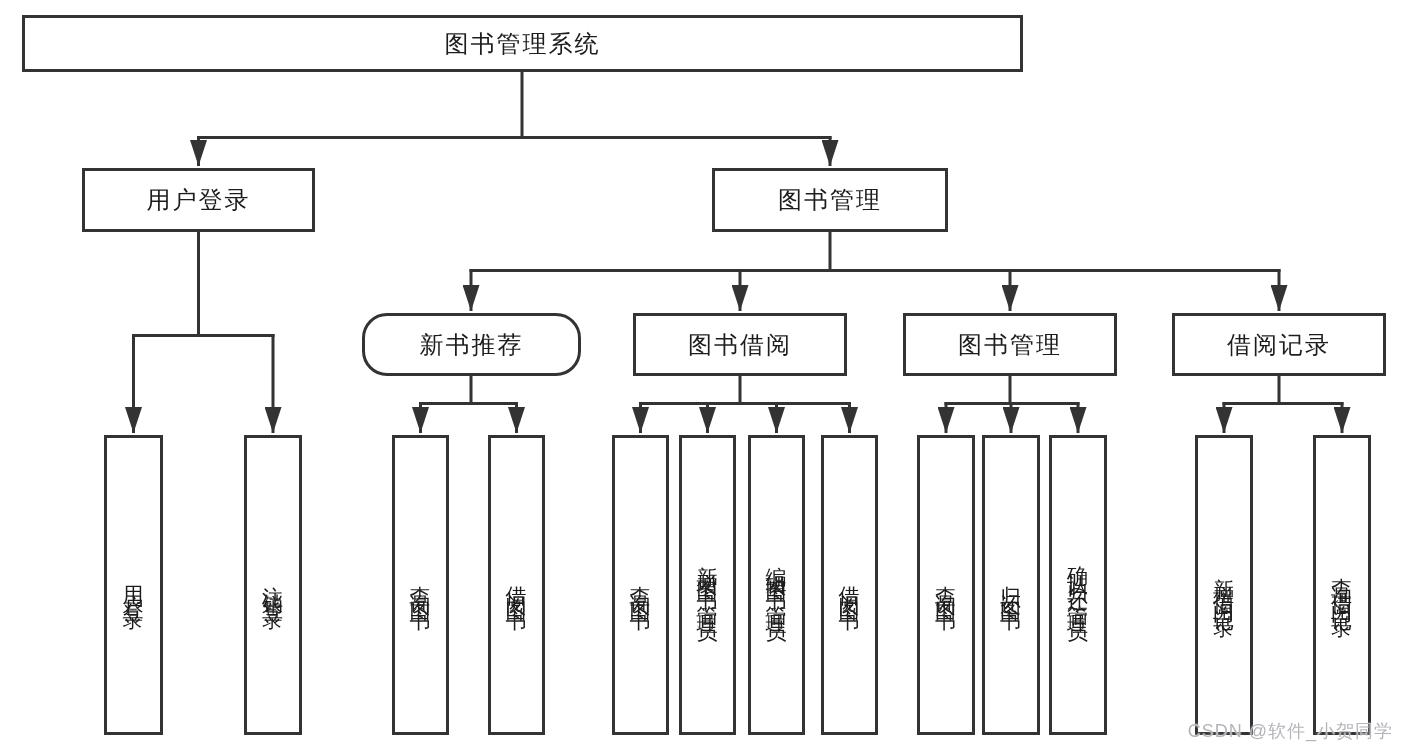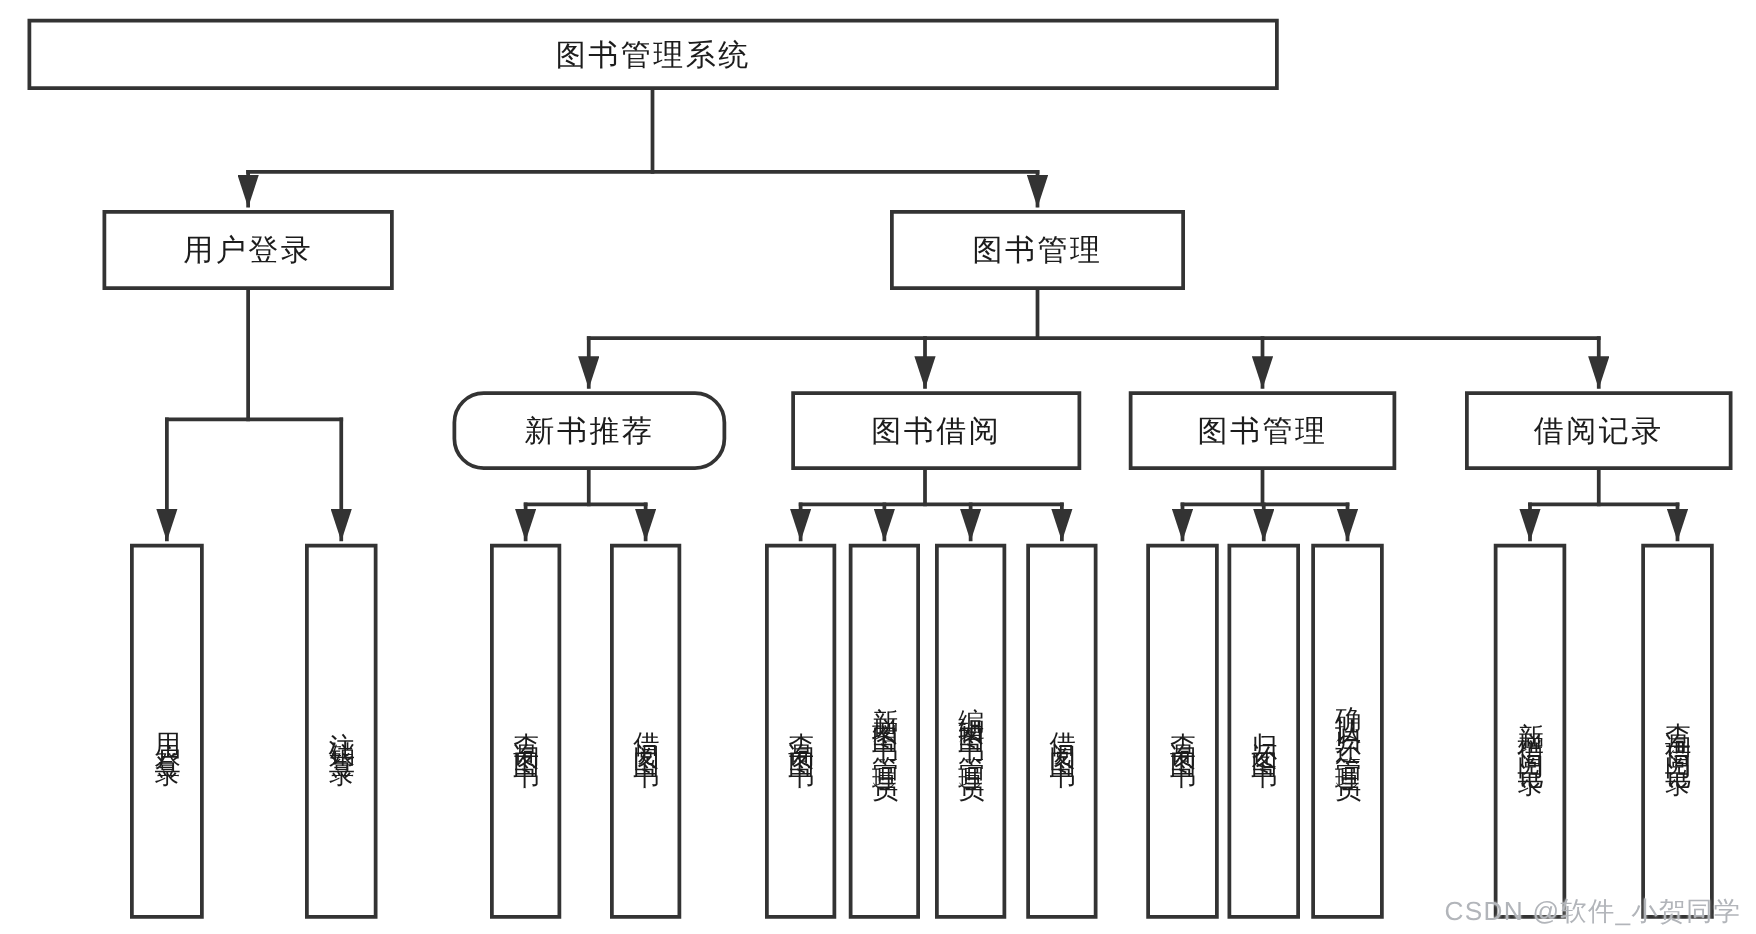"图书借阅" div.box { width: 232px -> 214px }
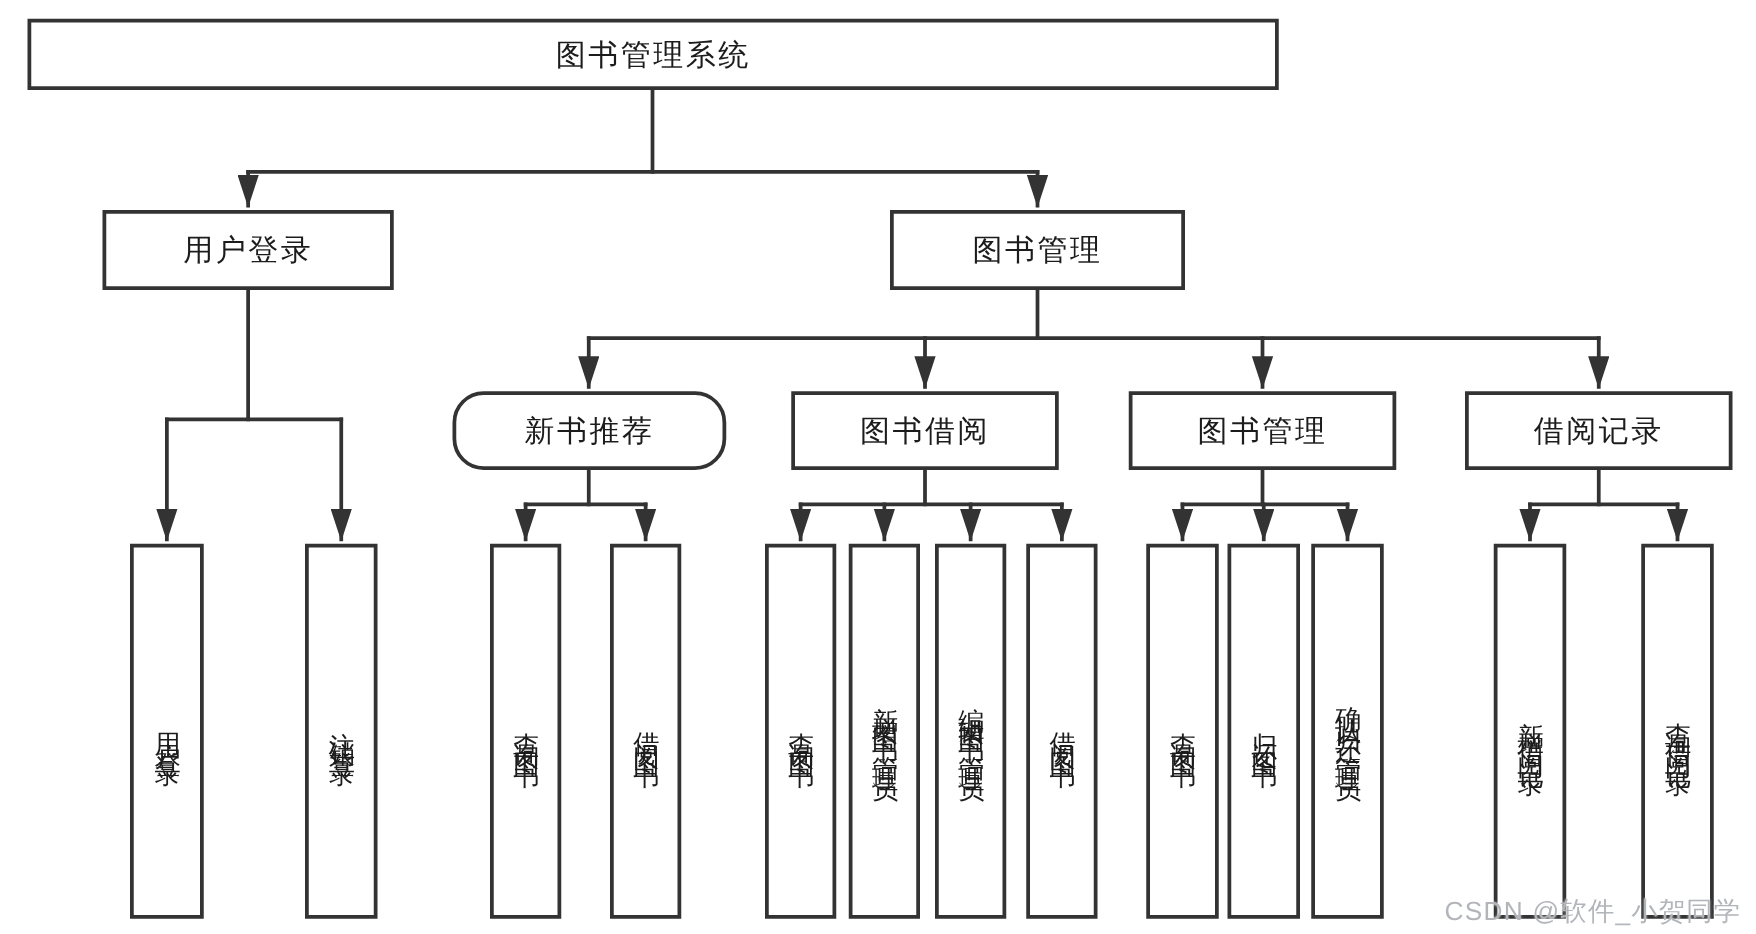"CSDN @软件_小贺同学" #watermark { font-size: 21px -> 18px }
